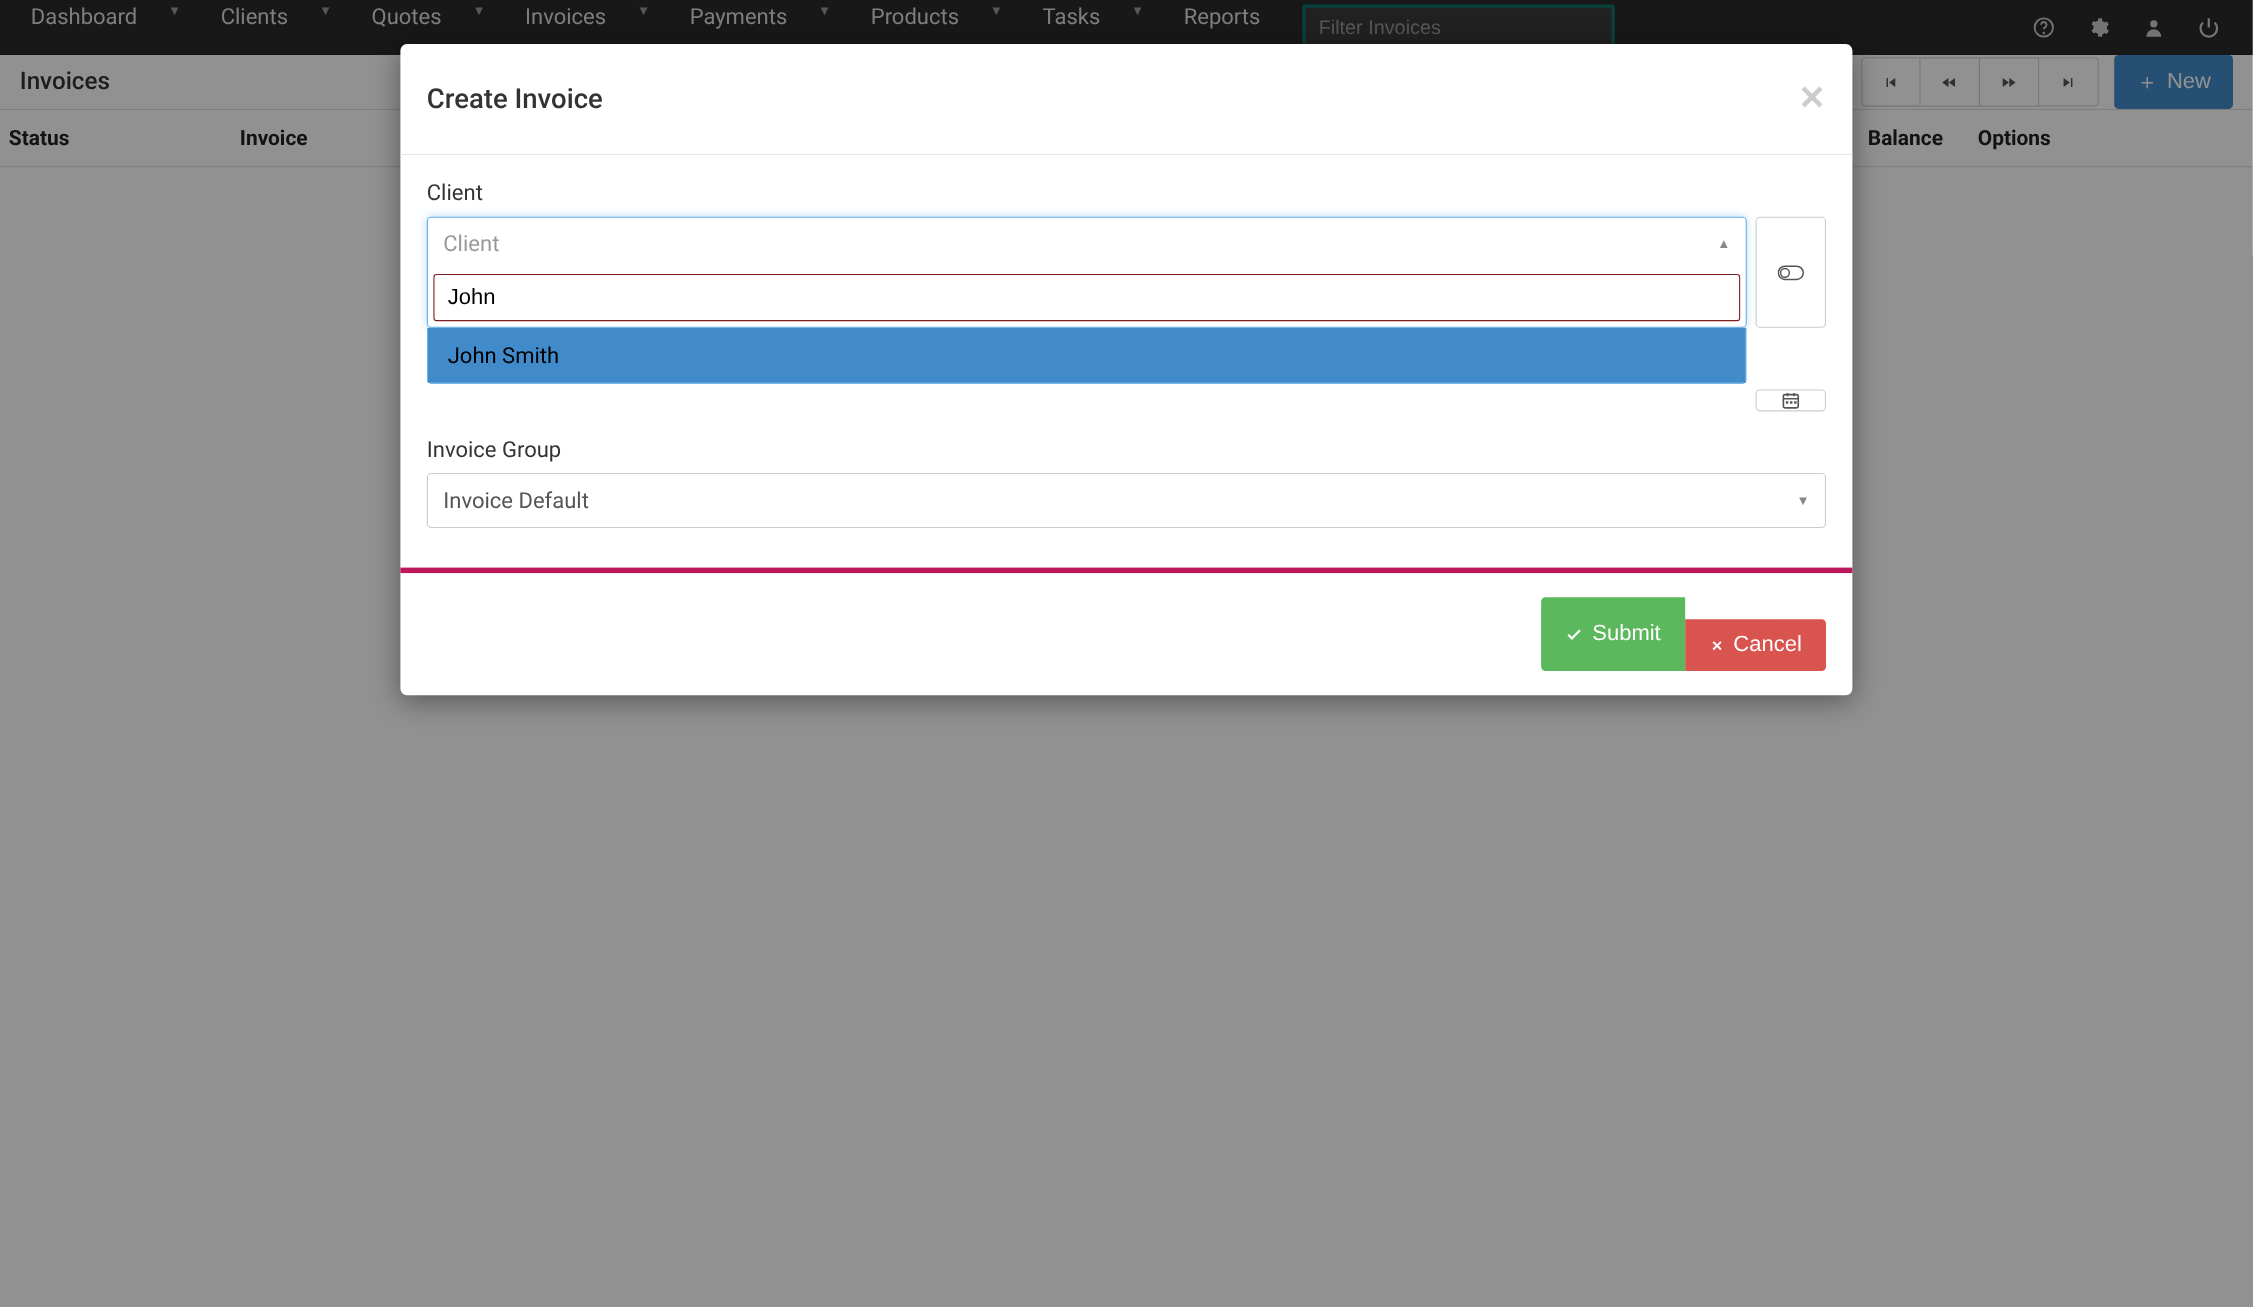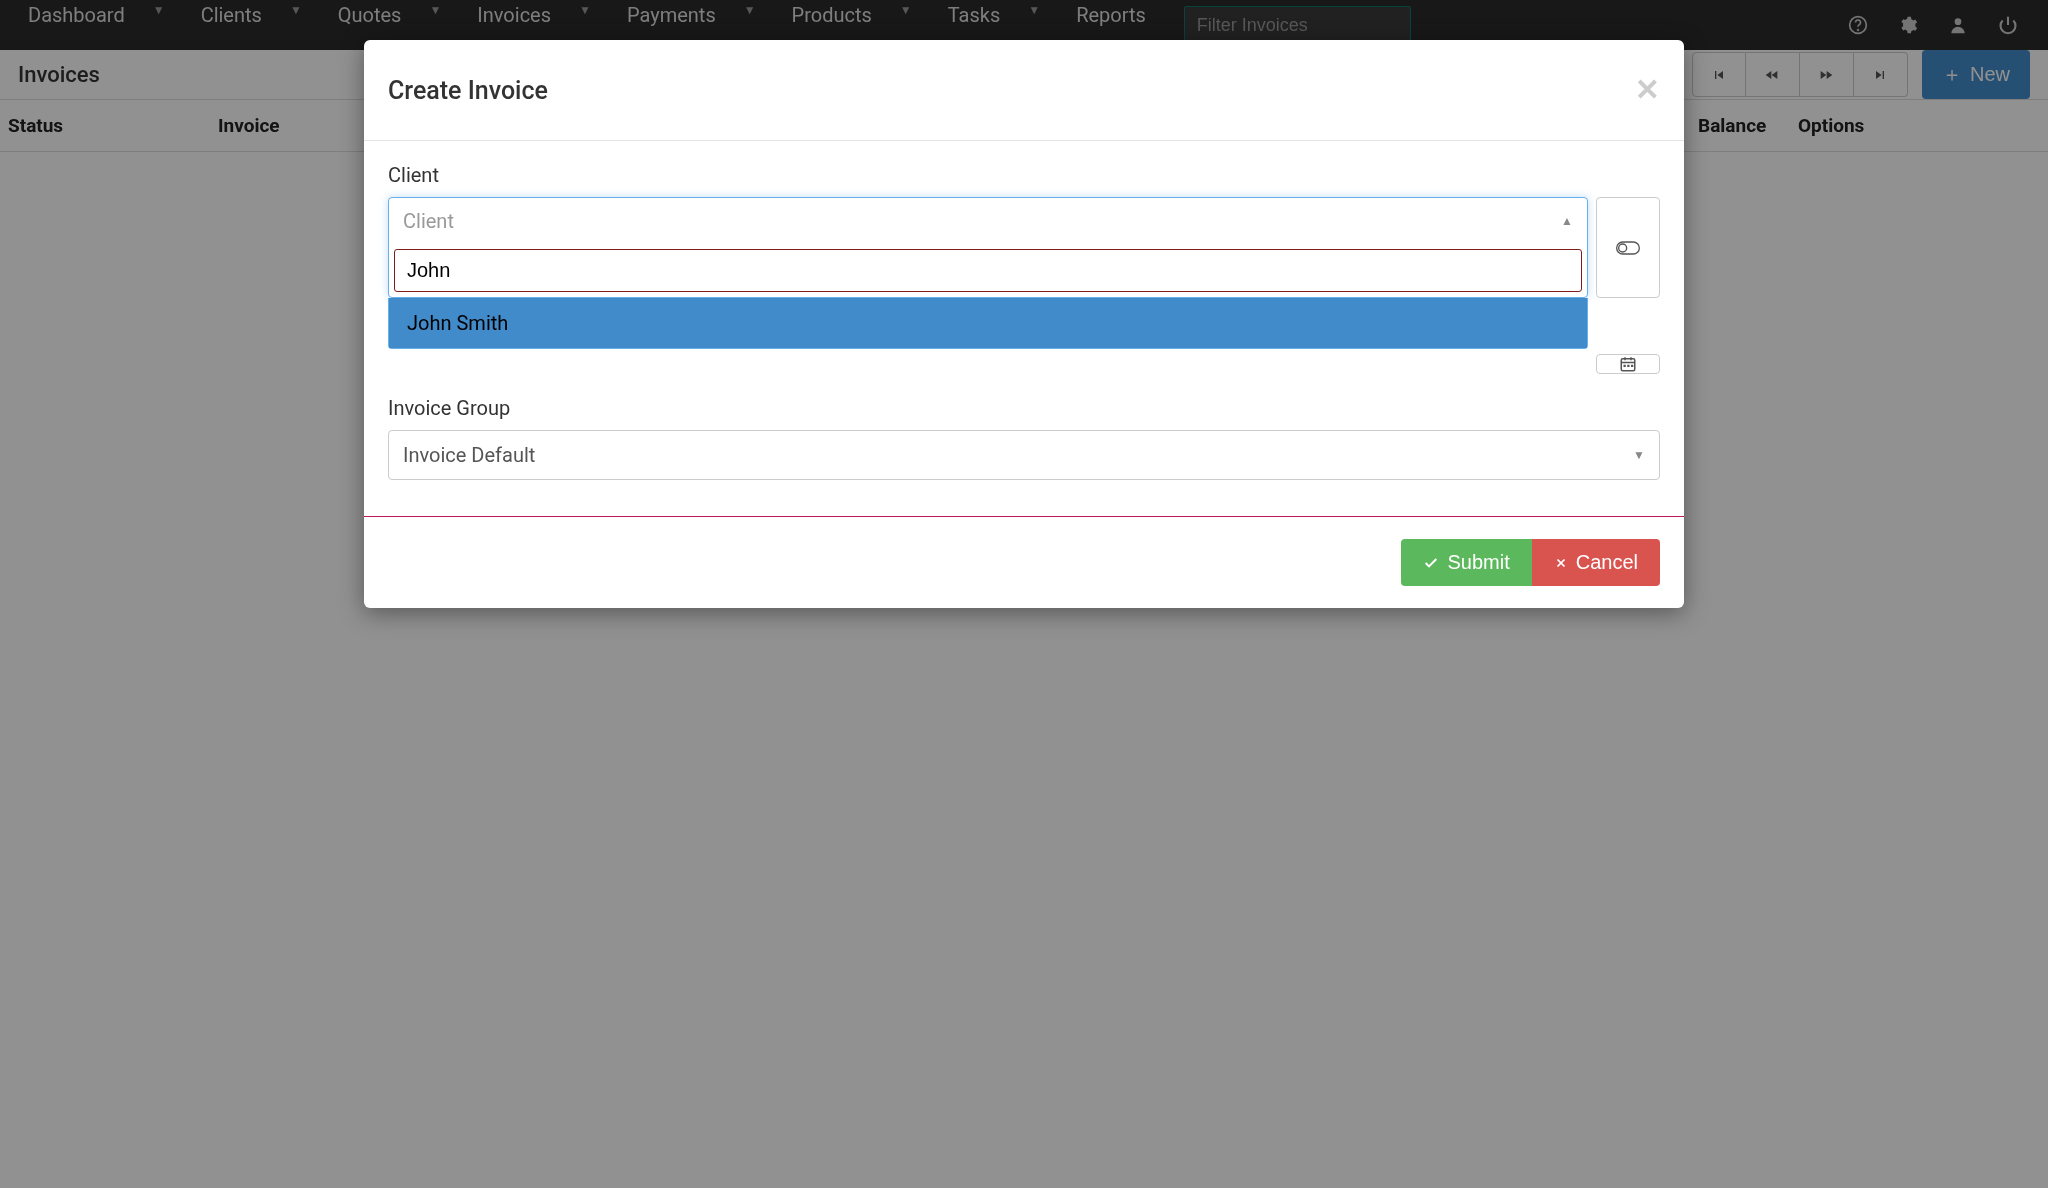"Filter Invoices" .filter-input { border: 1px solid #0f766e -> 3px solid #0f766e; width: 227px -> 284px }
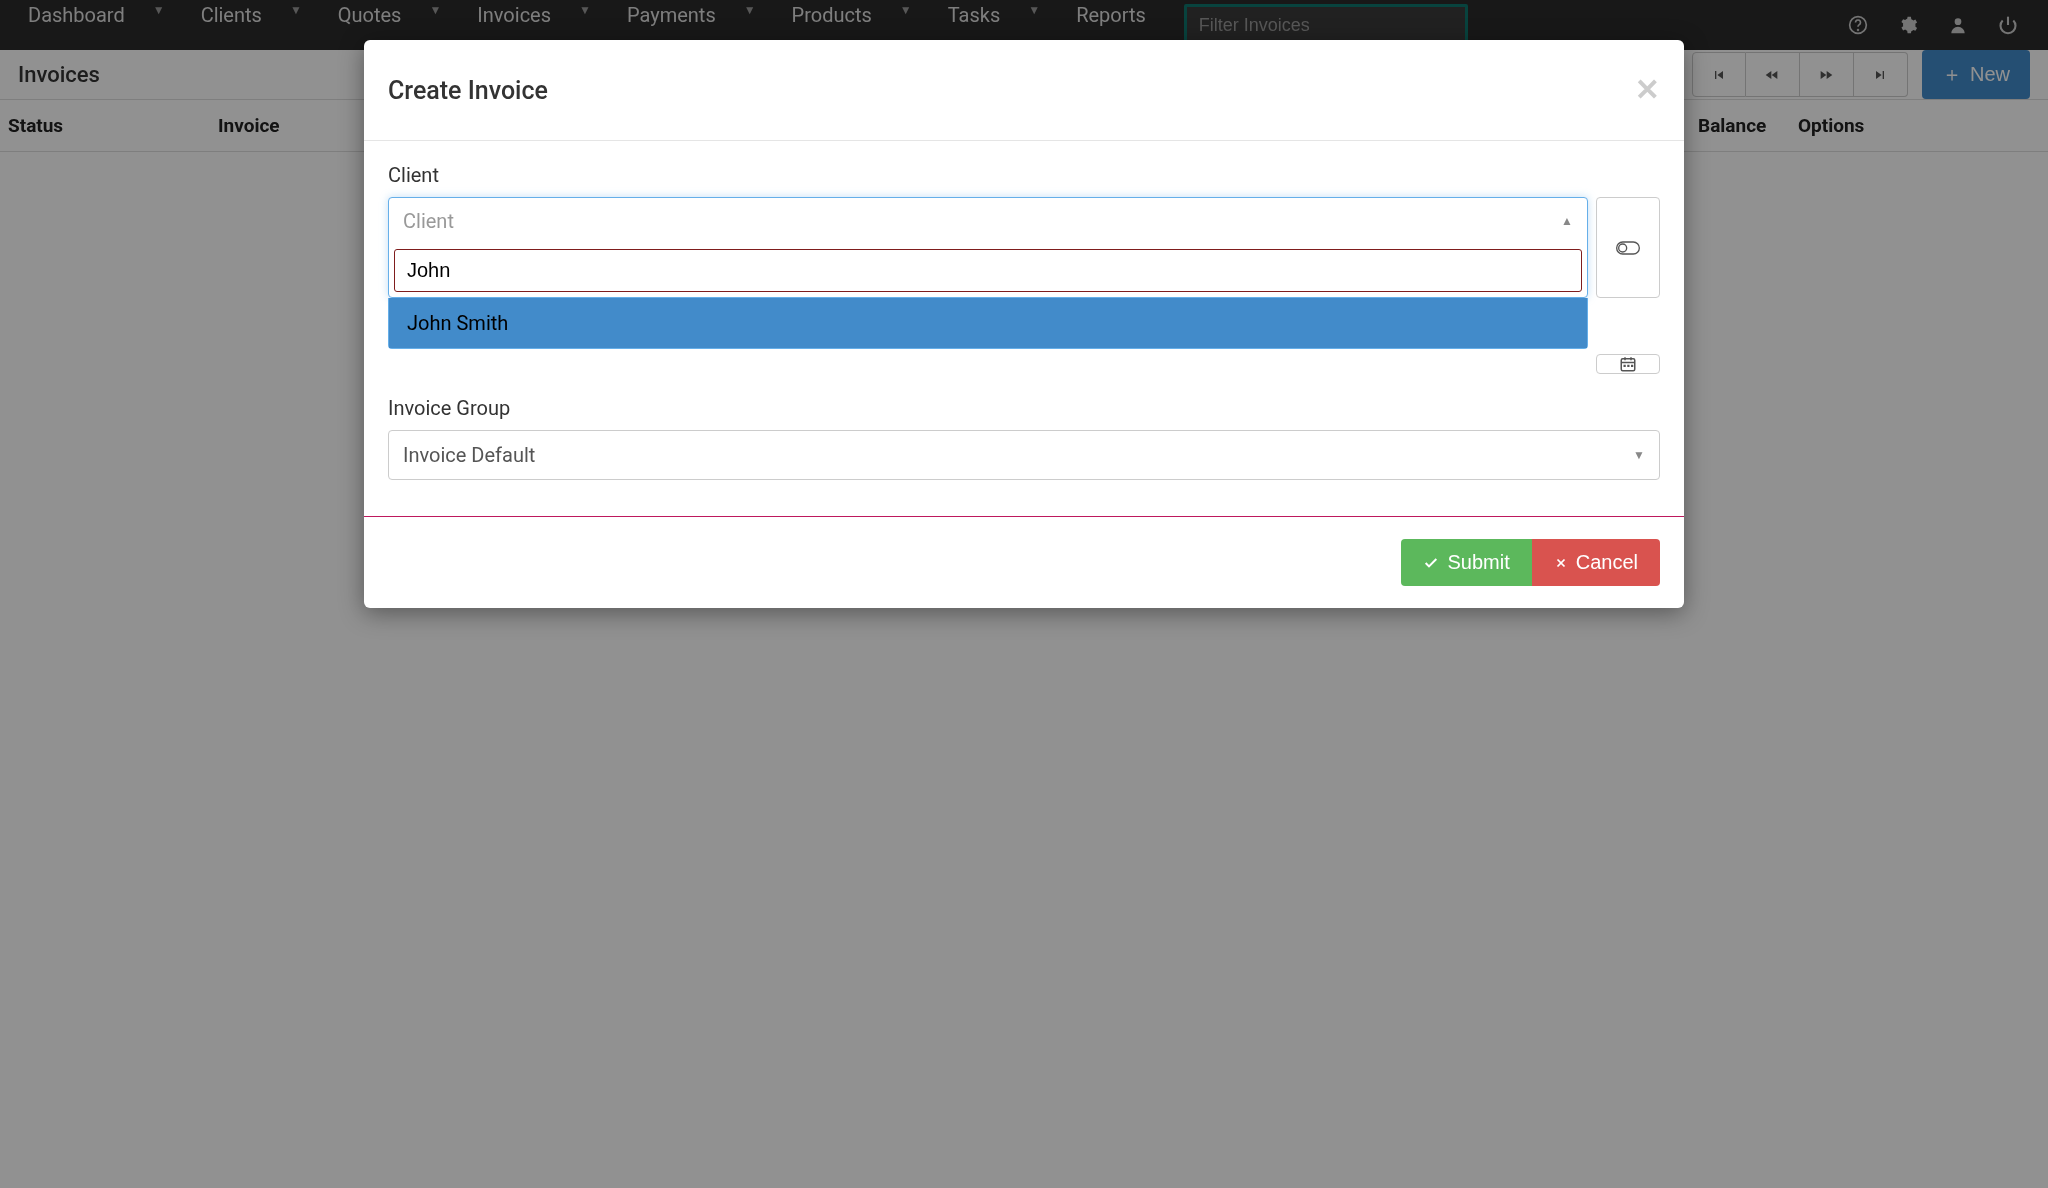"Submit" .modal-footer { border-top: 1px solid #be185d -> 5px solid #be185d }
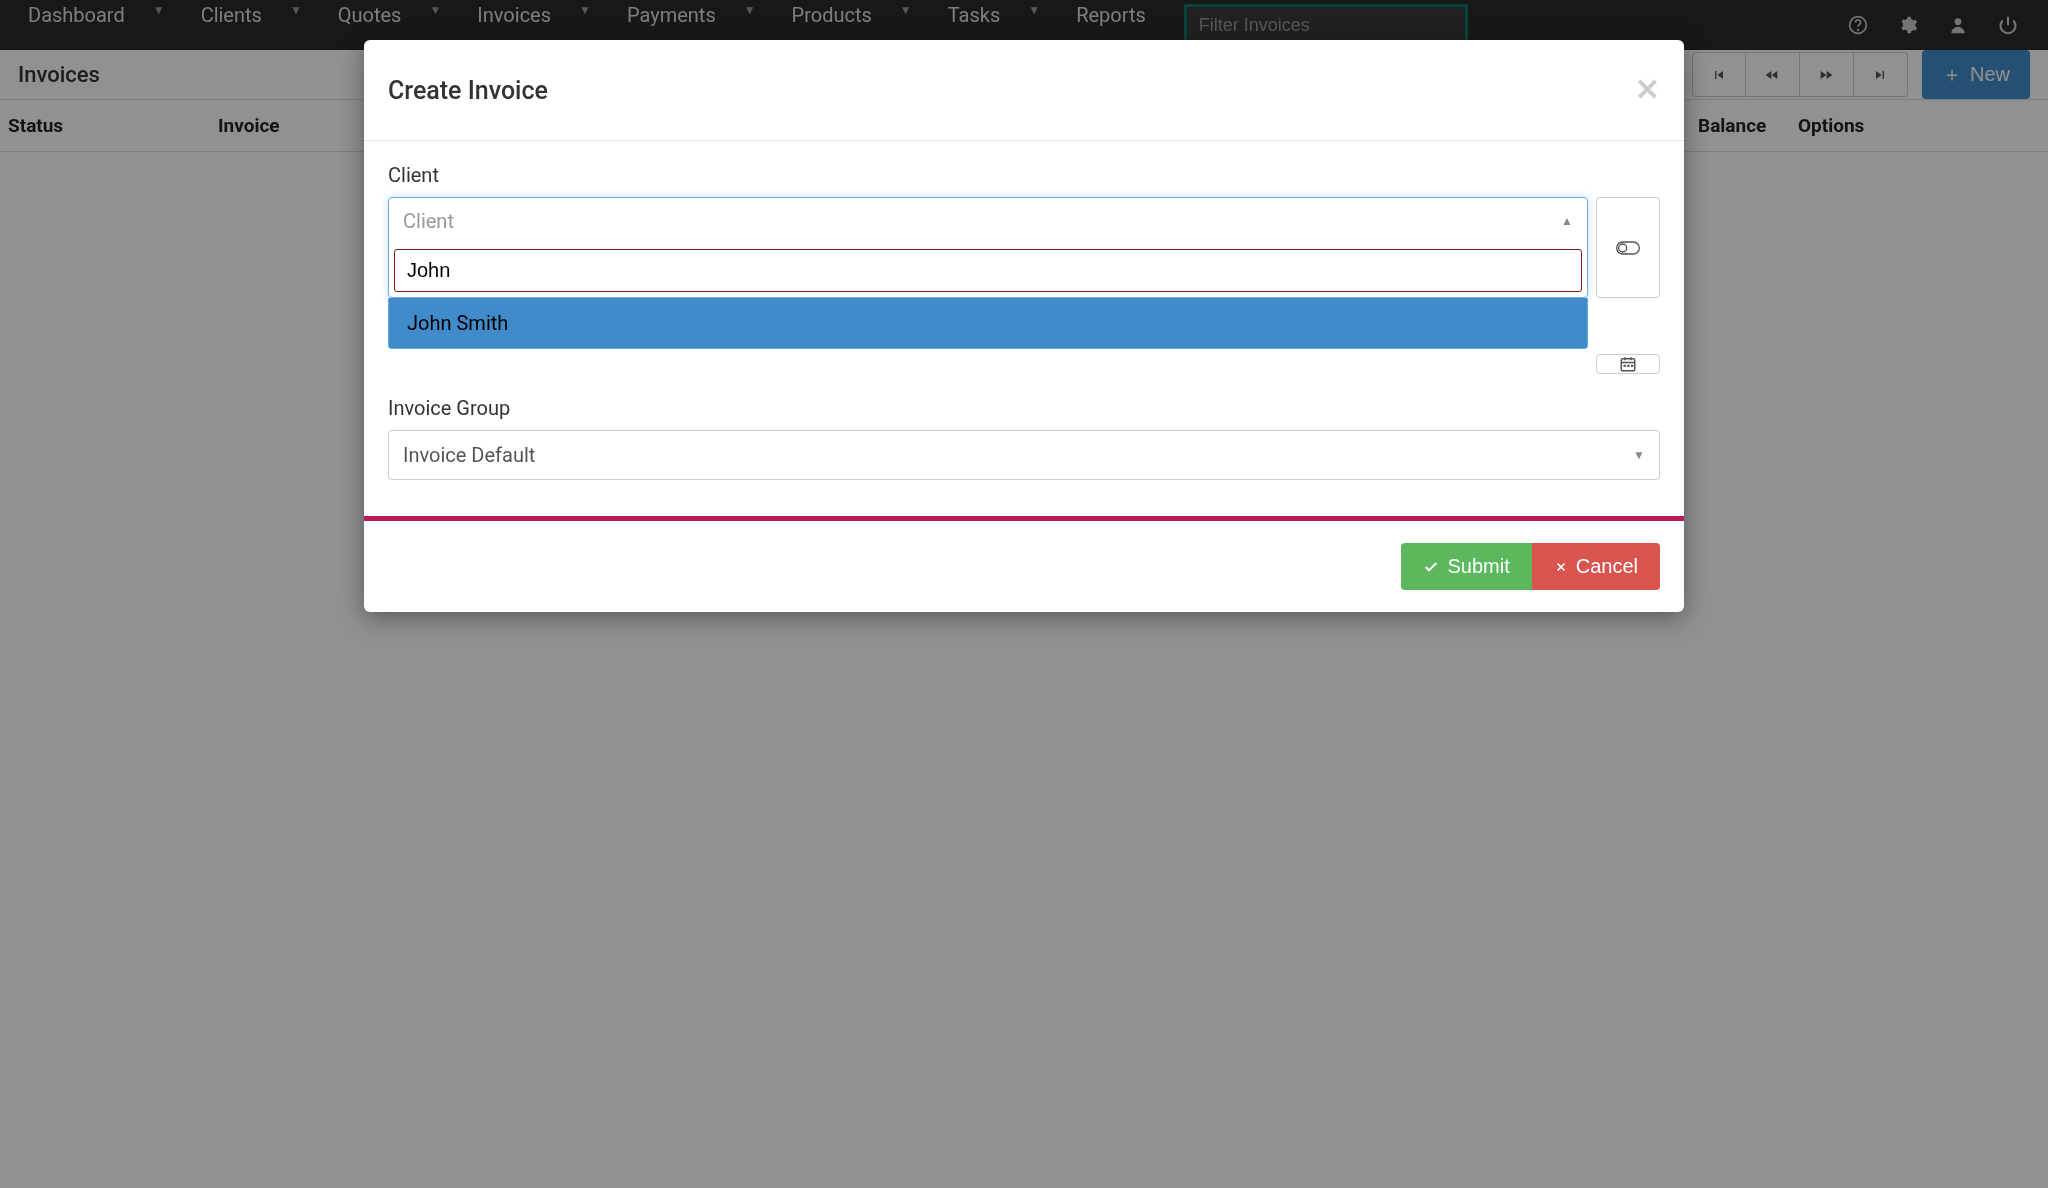"Cancel" .btn-danger { margin-top: none -> 20px }
